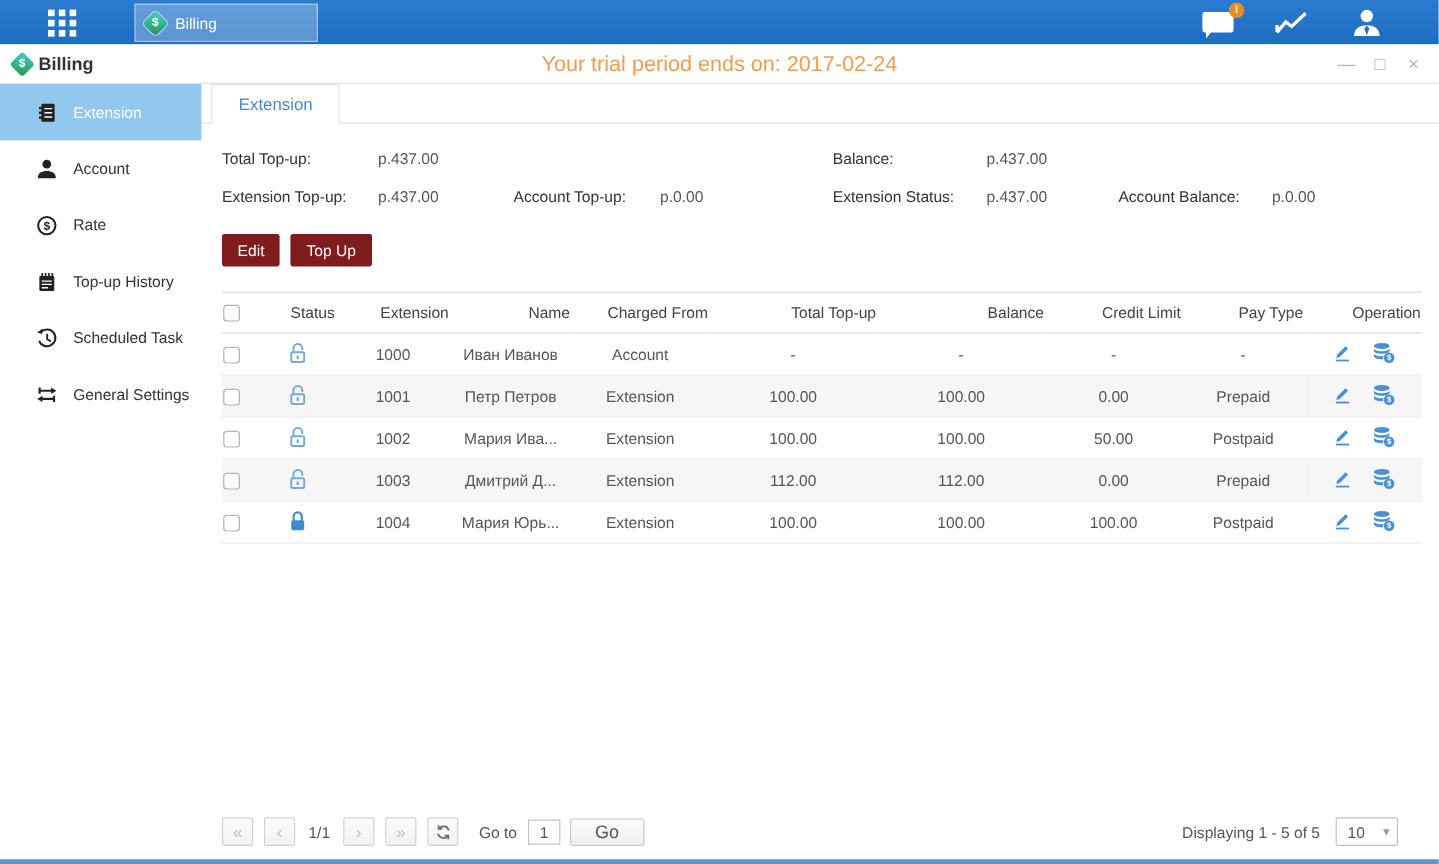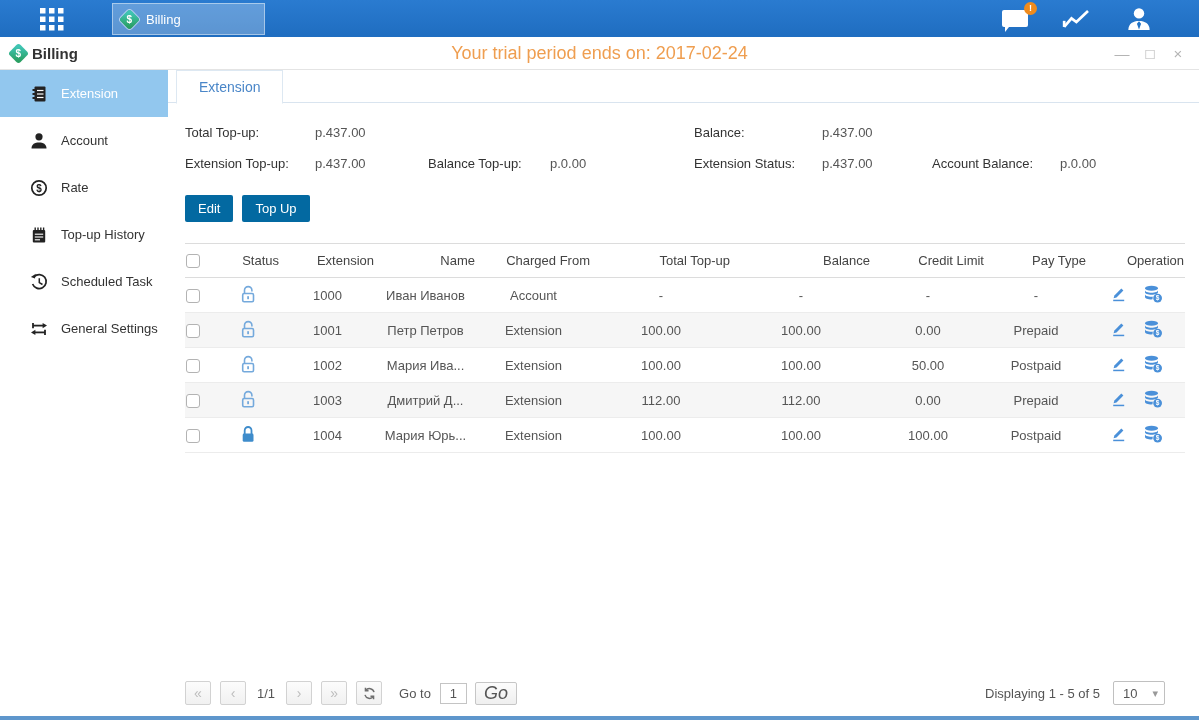"Balance Top-up:" span.lbl { text: Balance -> Account }
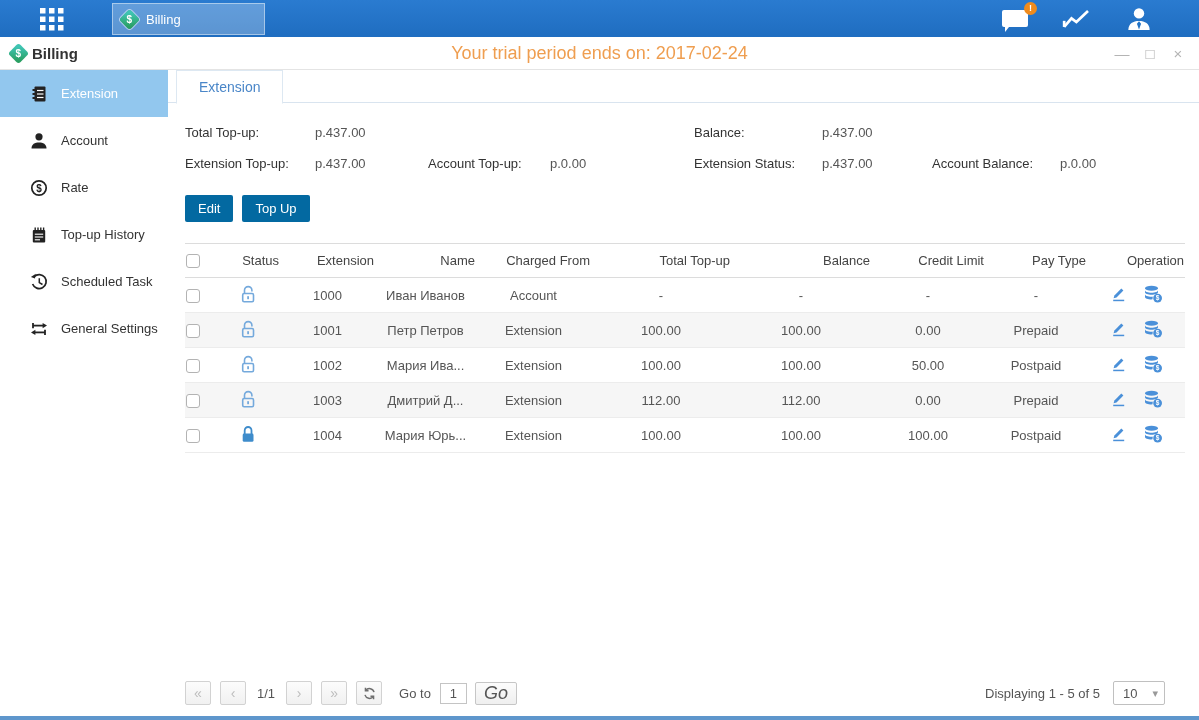"Edit" .btn { background: #0369a1 -> #7f1d1d }
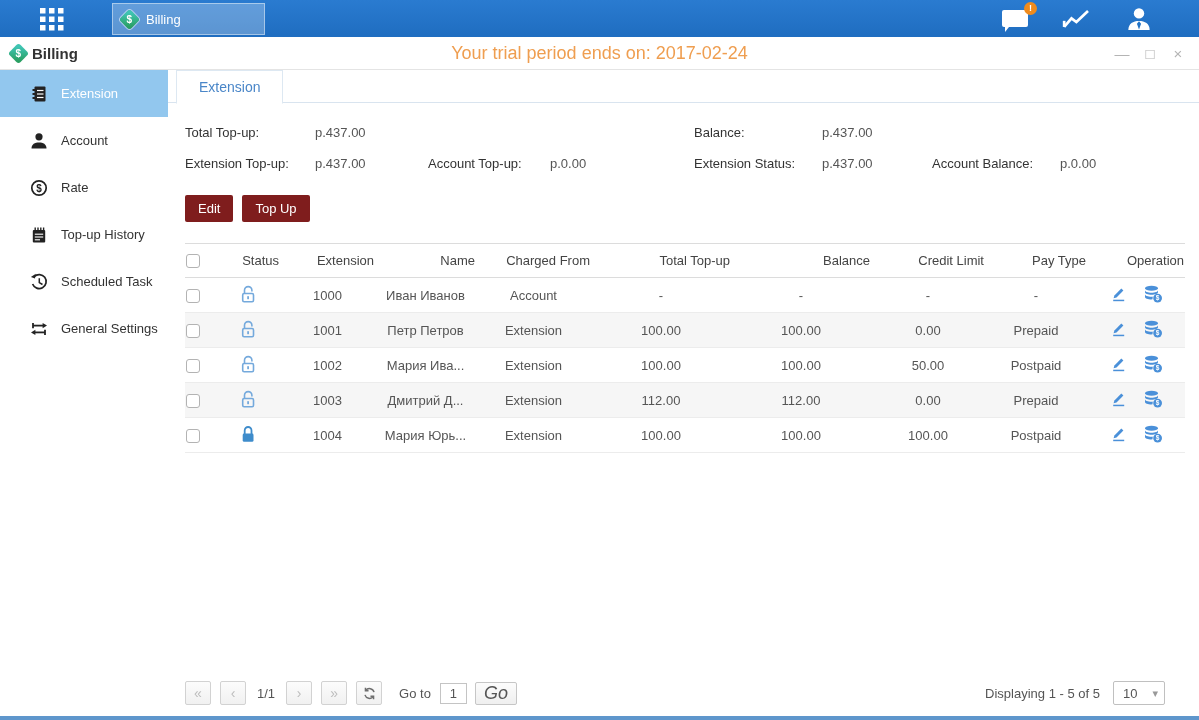"Go" .go-btn { font-size: 18px -> 15px; font-style: italic -> none; padding: 0 8px -> 0 20px }
